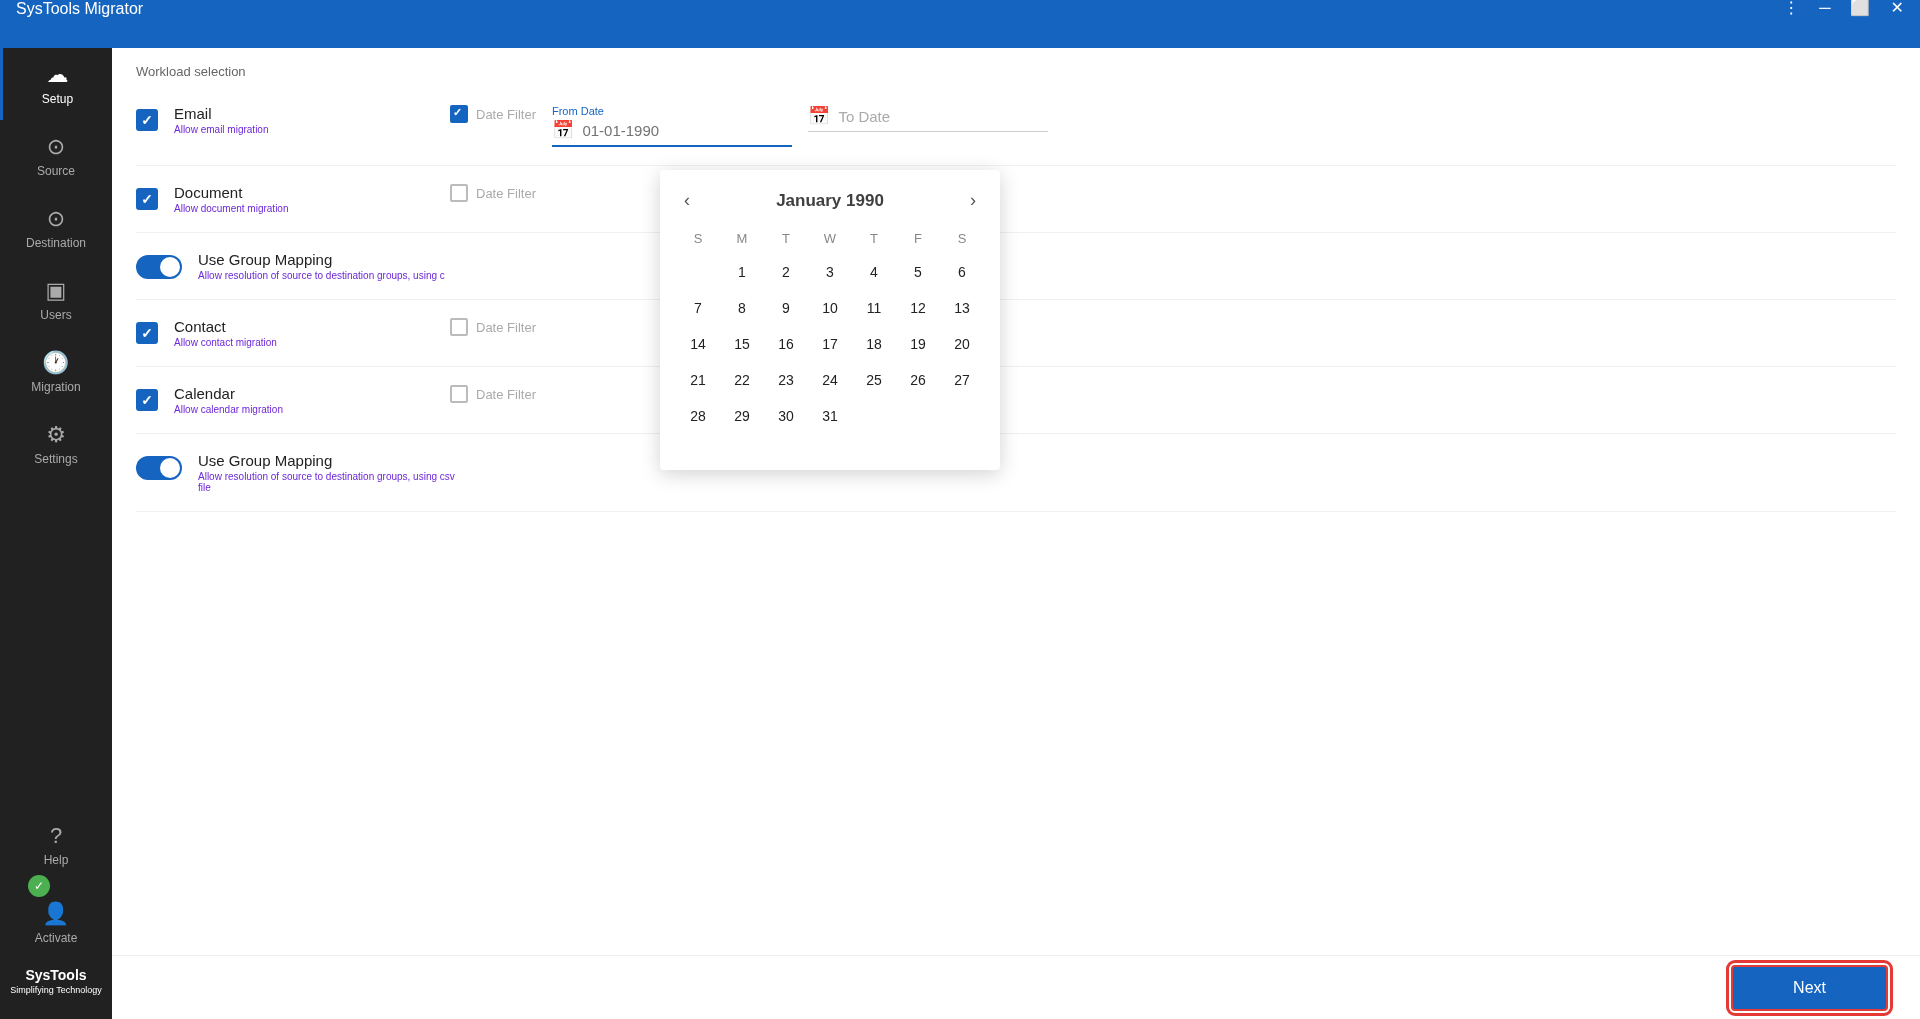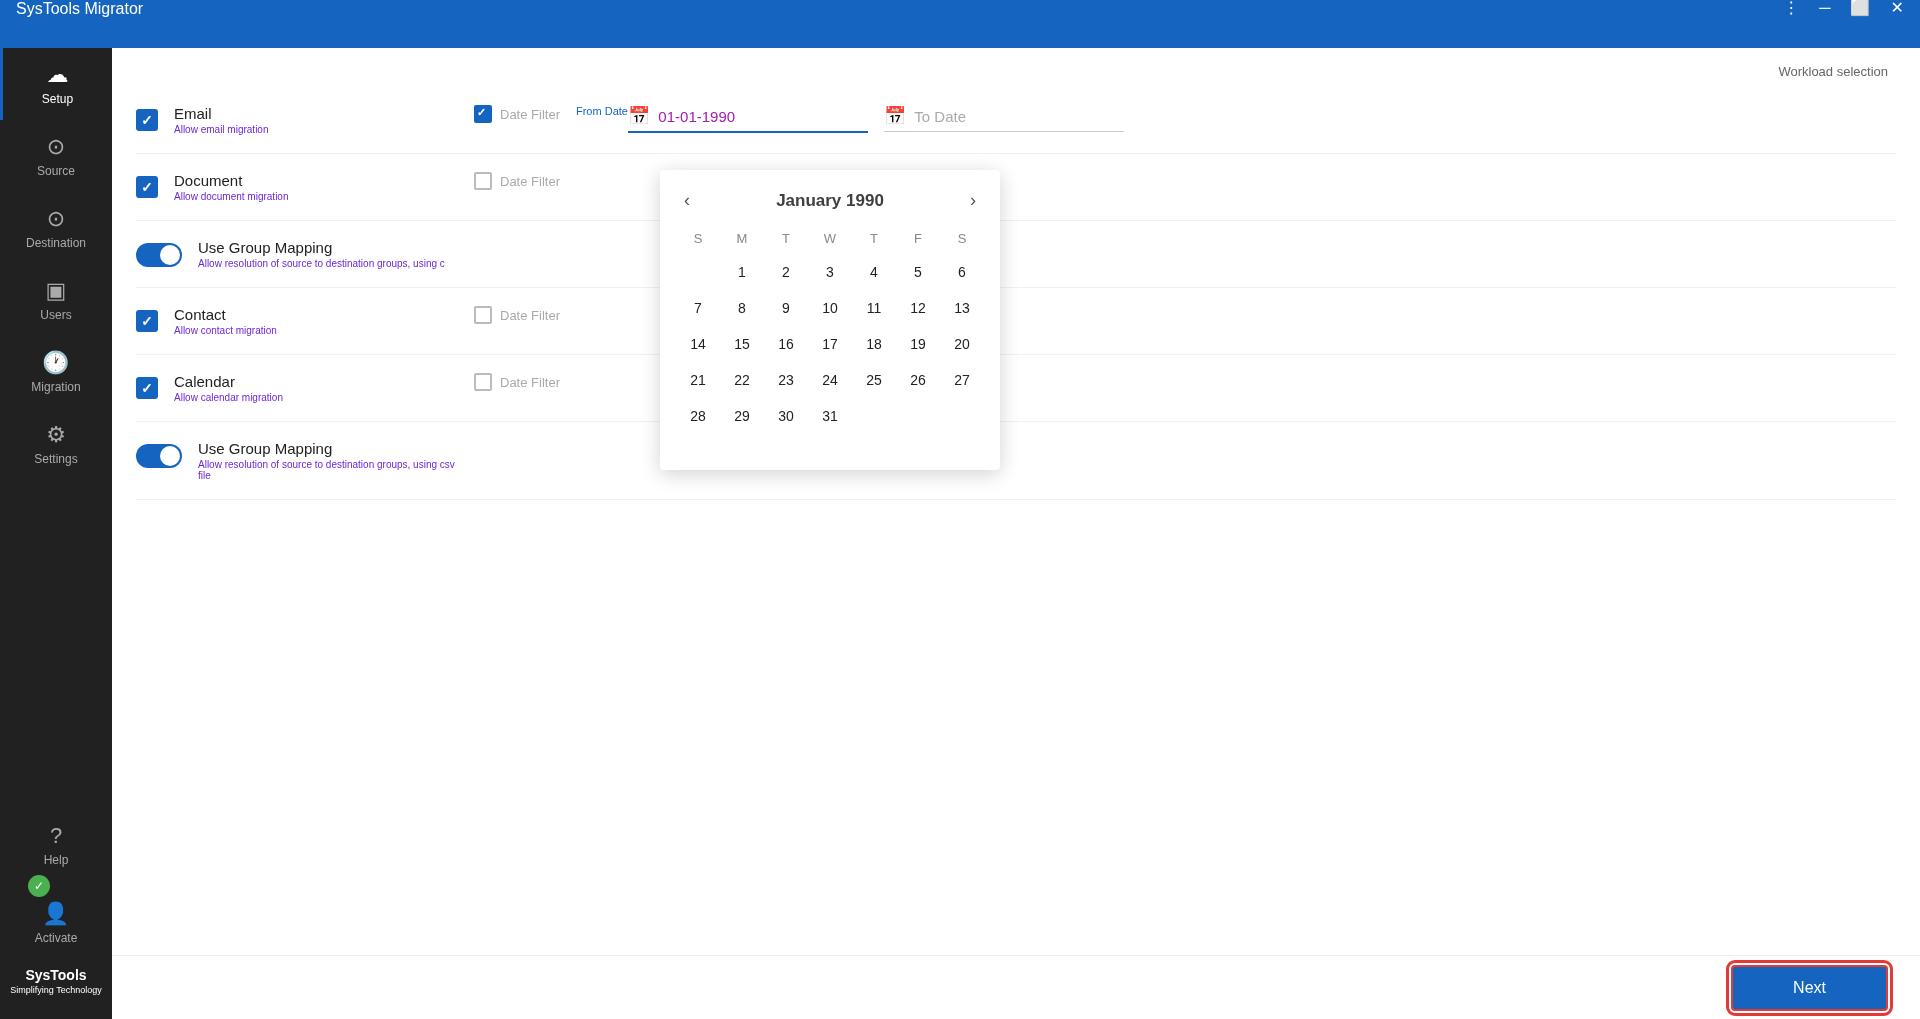"Workload selection" .workload-label { padding: 16px 32px 8px -> 16px 24px 8px; text-align: right -> none }
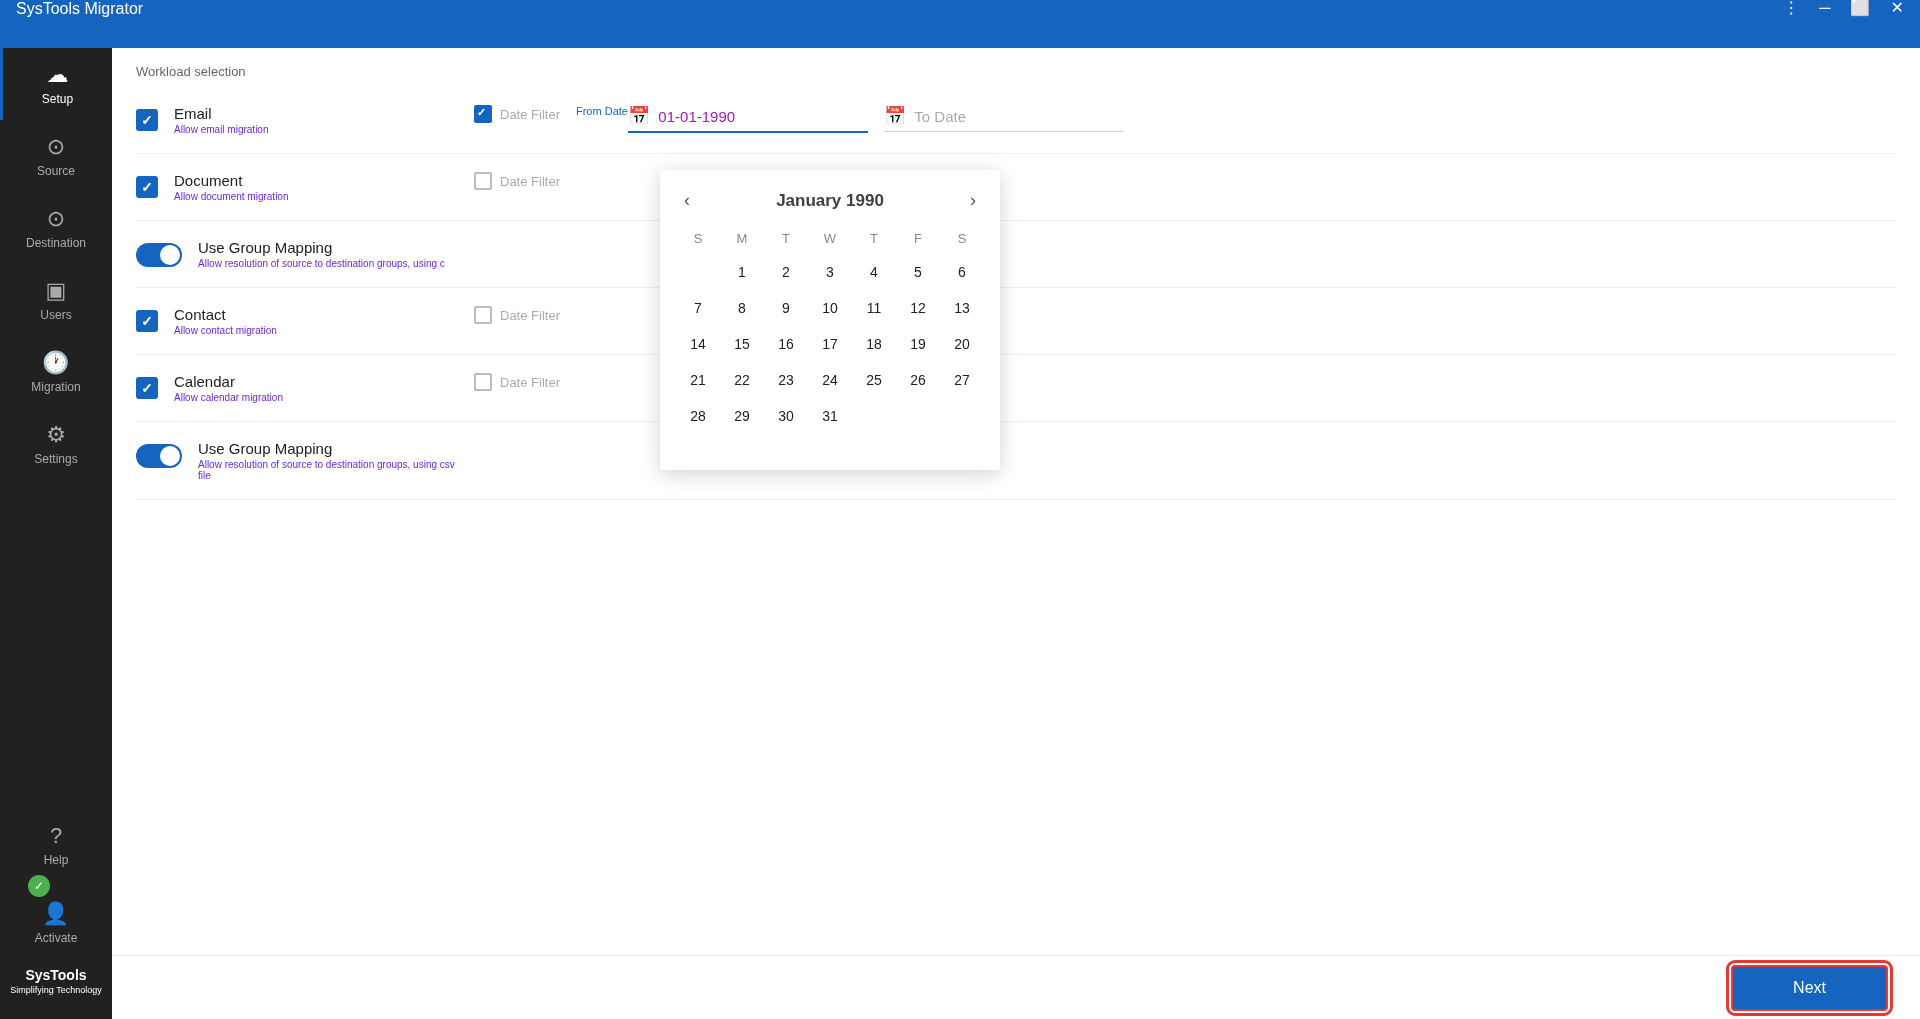"Date Filter" .wl-filter { margin-left: 24px -> none }
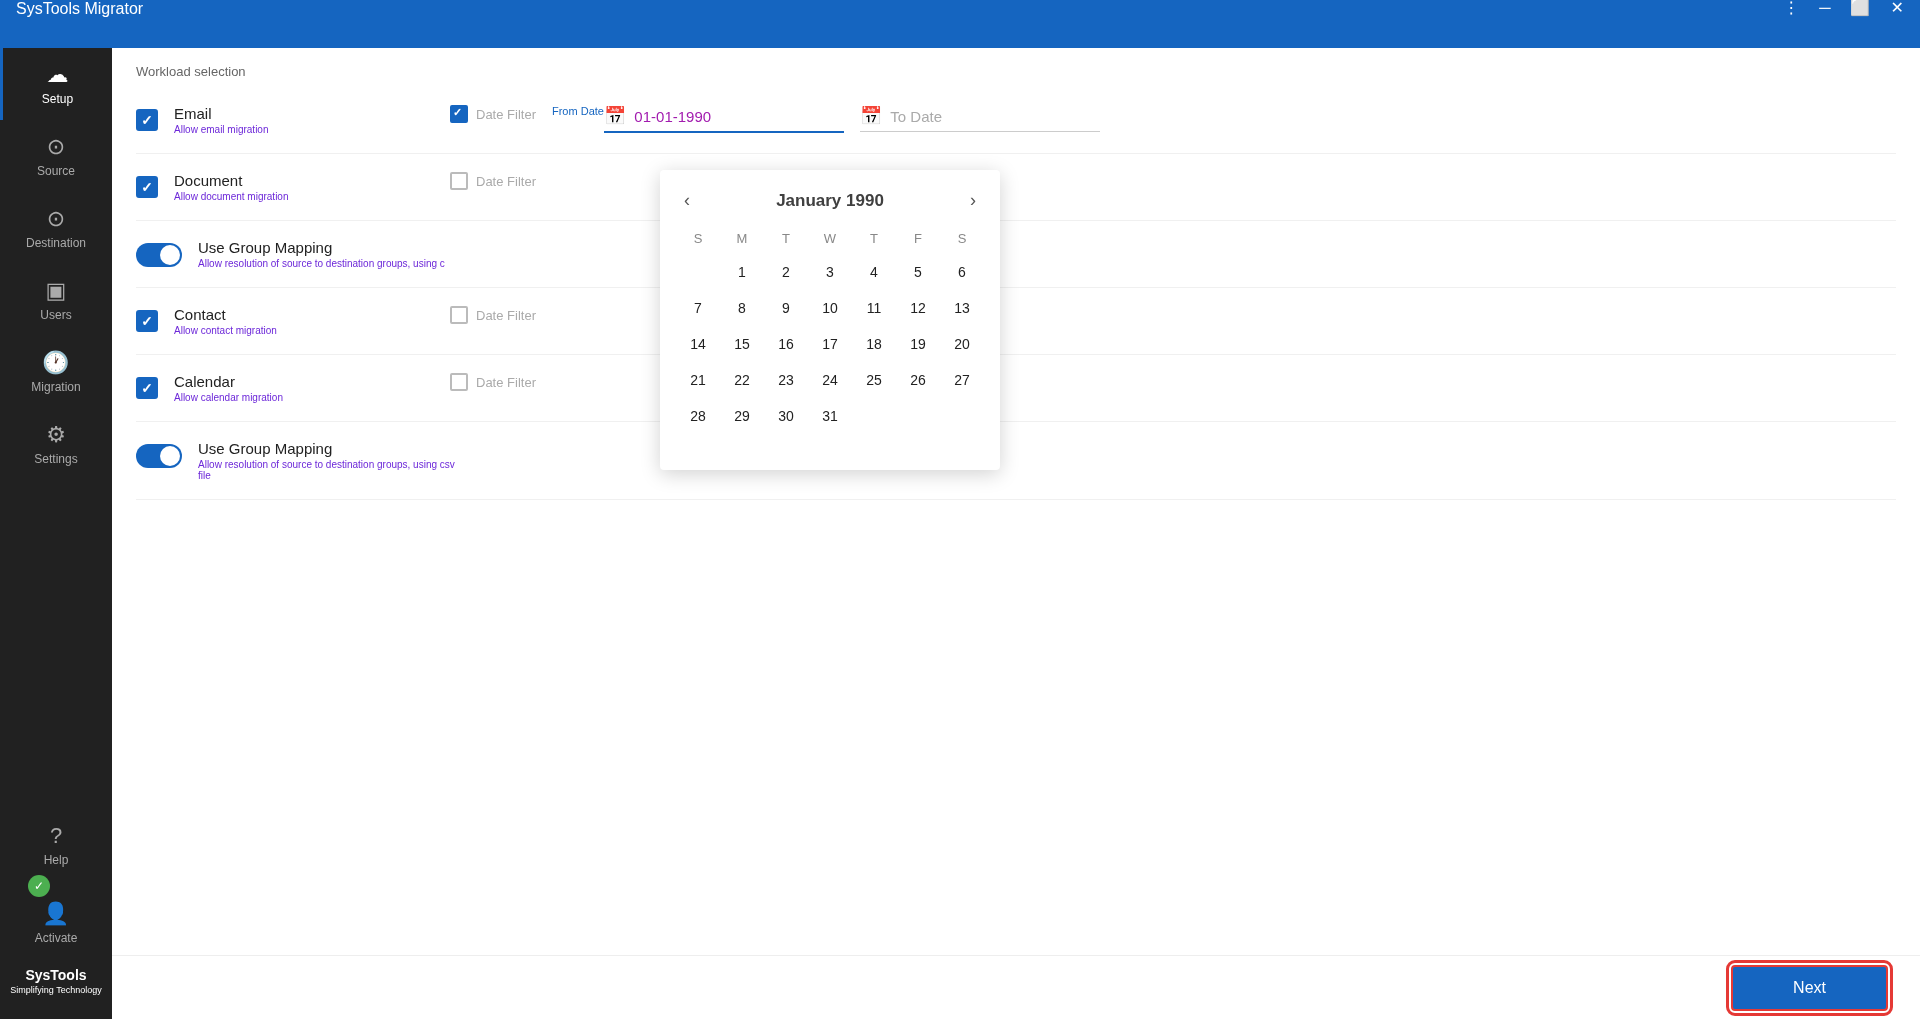"From Date" .from-date-wrap { flex-direction: row -> column }
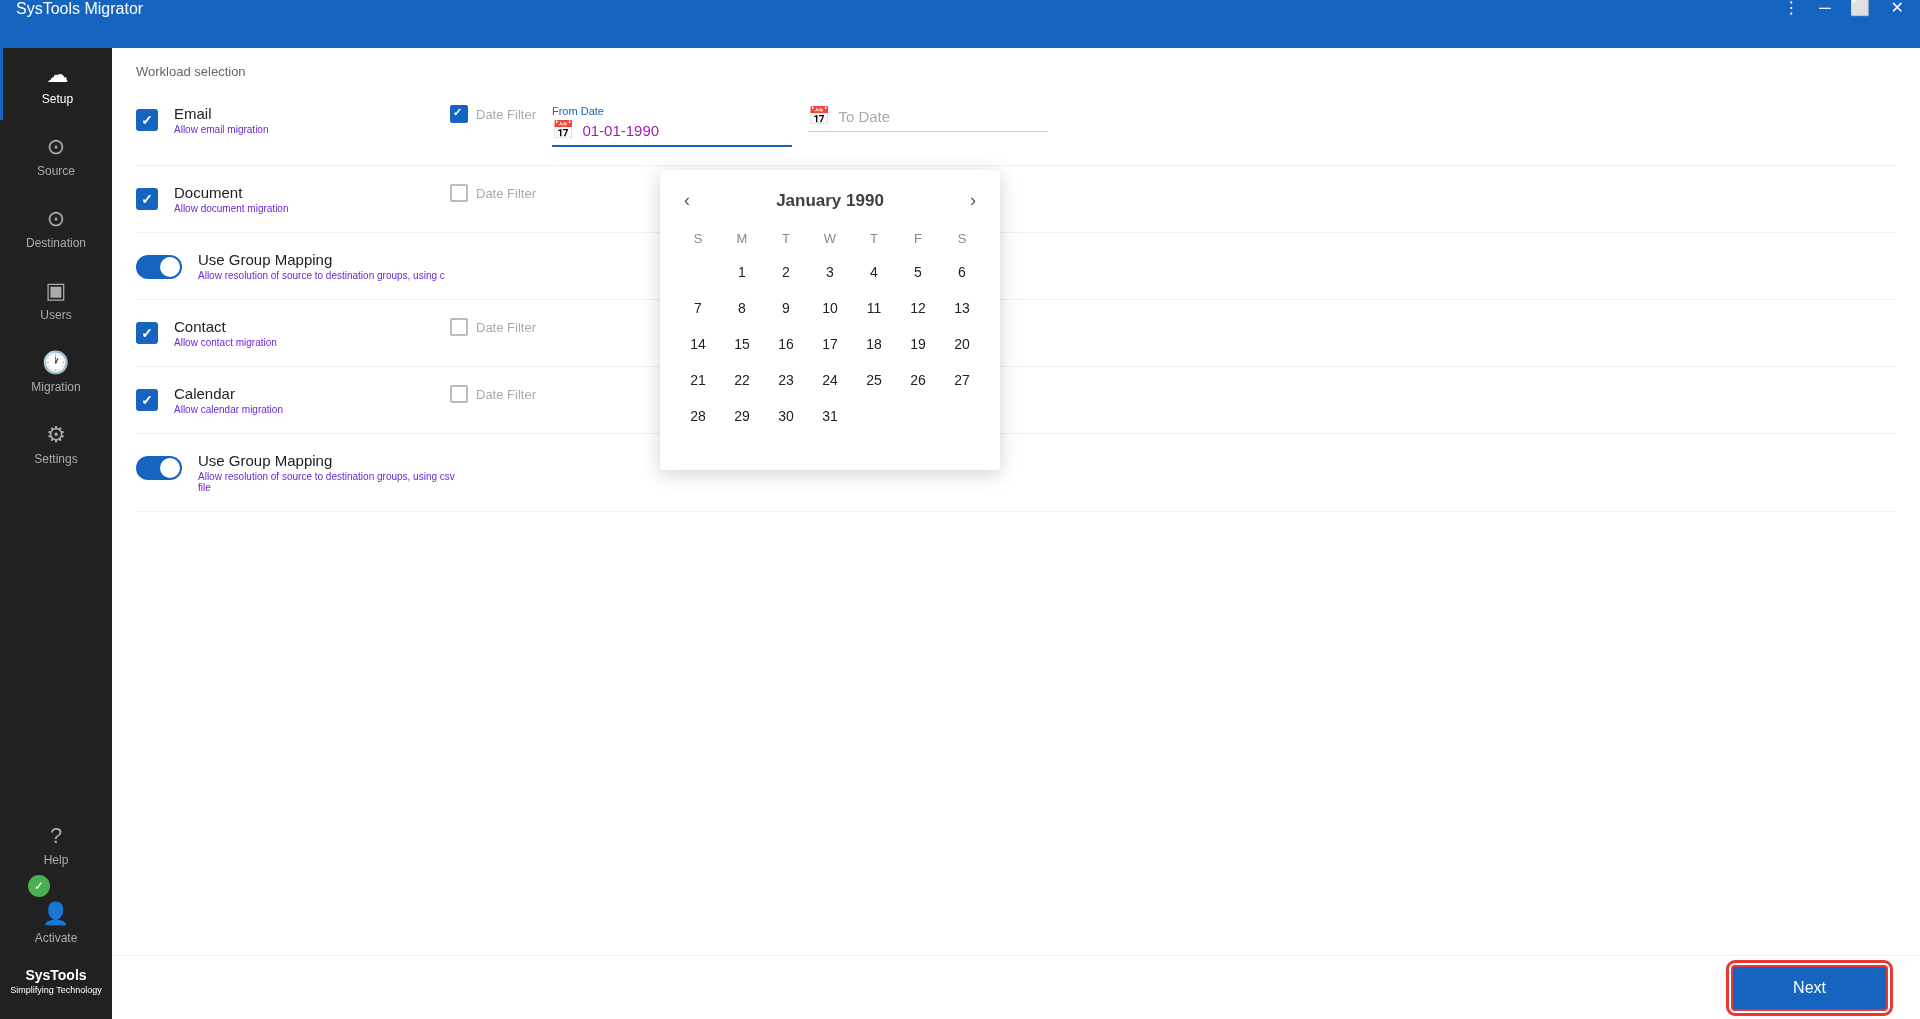"01-01-1990" .from-date-value { color: #a21caf -> #737373 }
